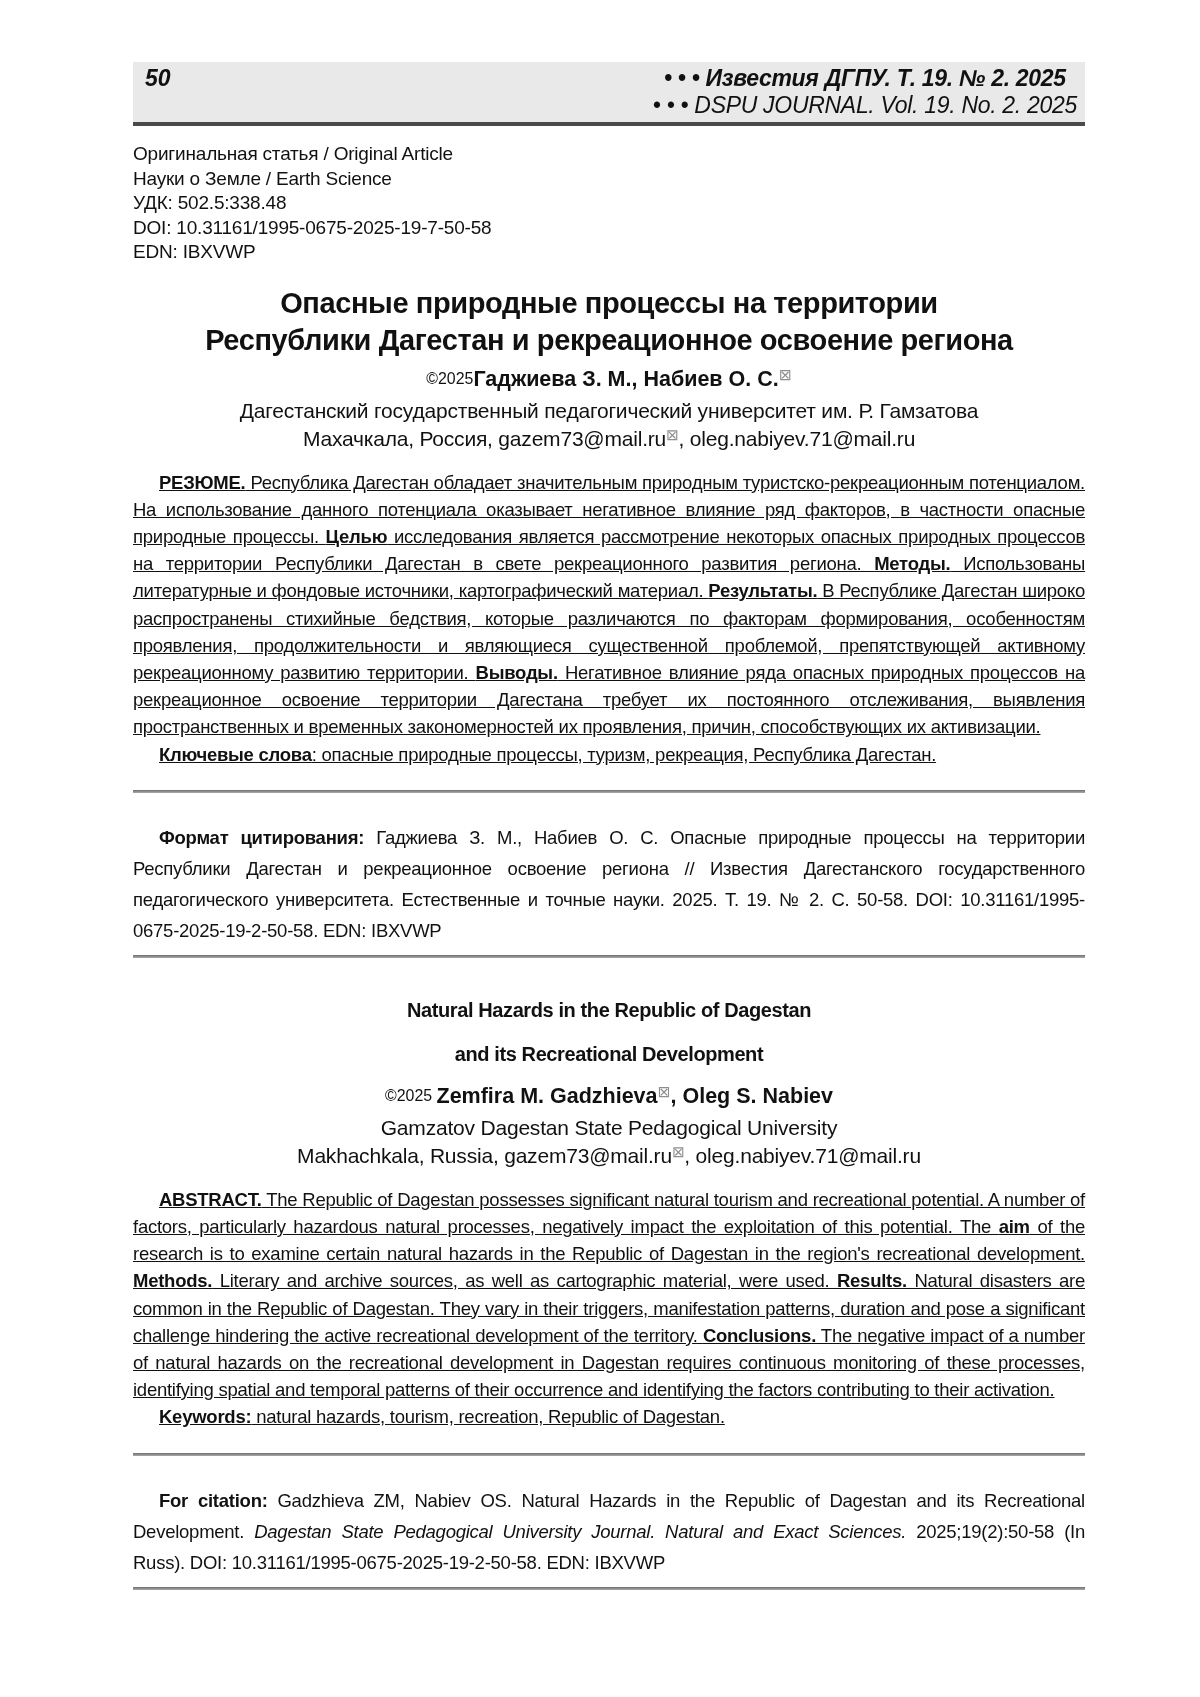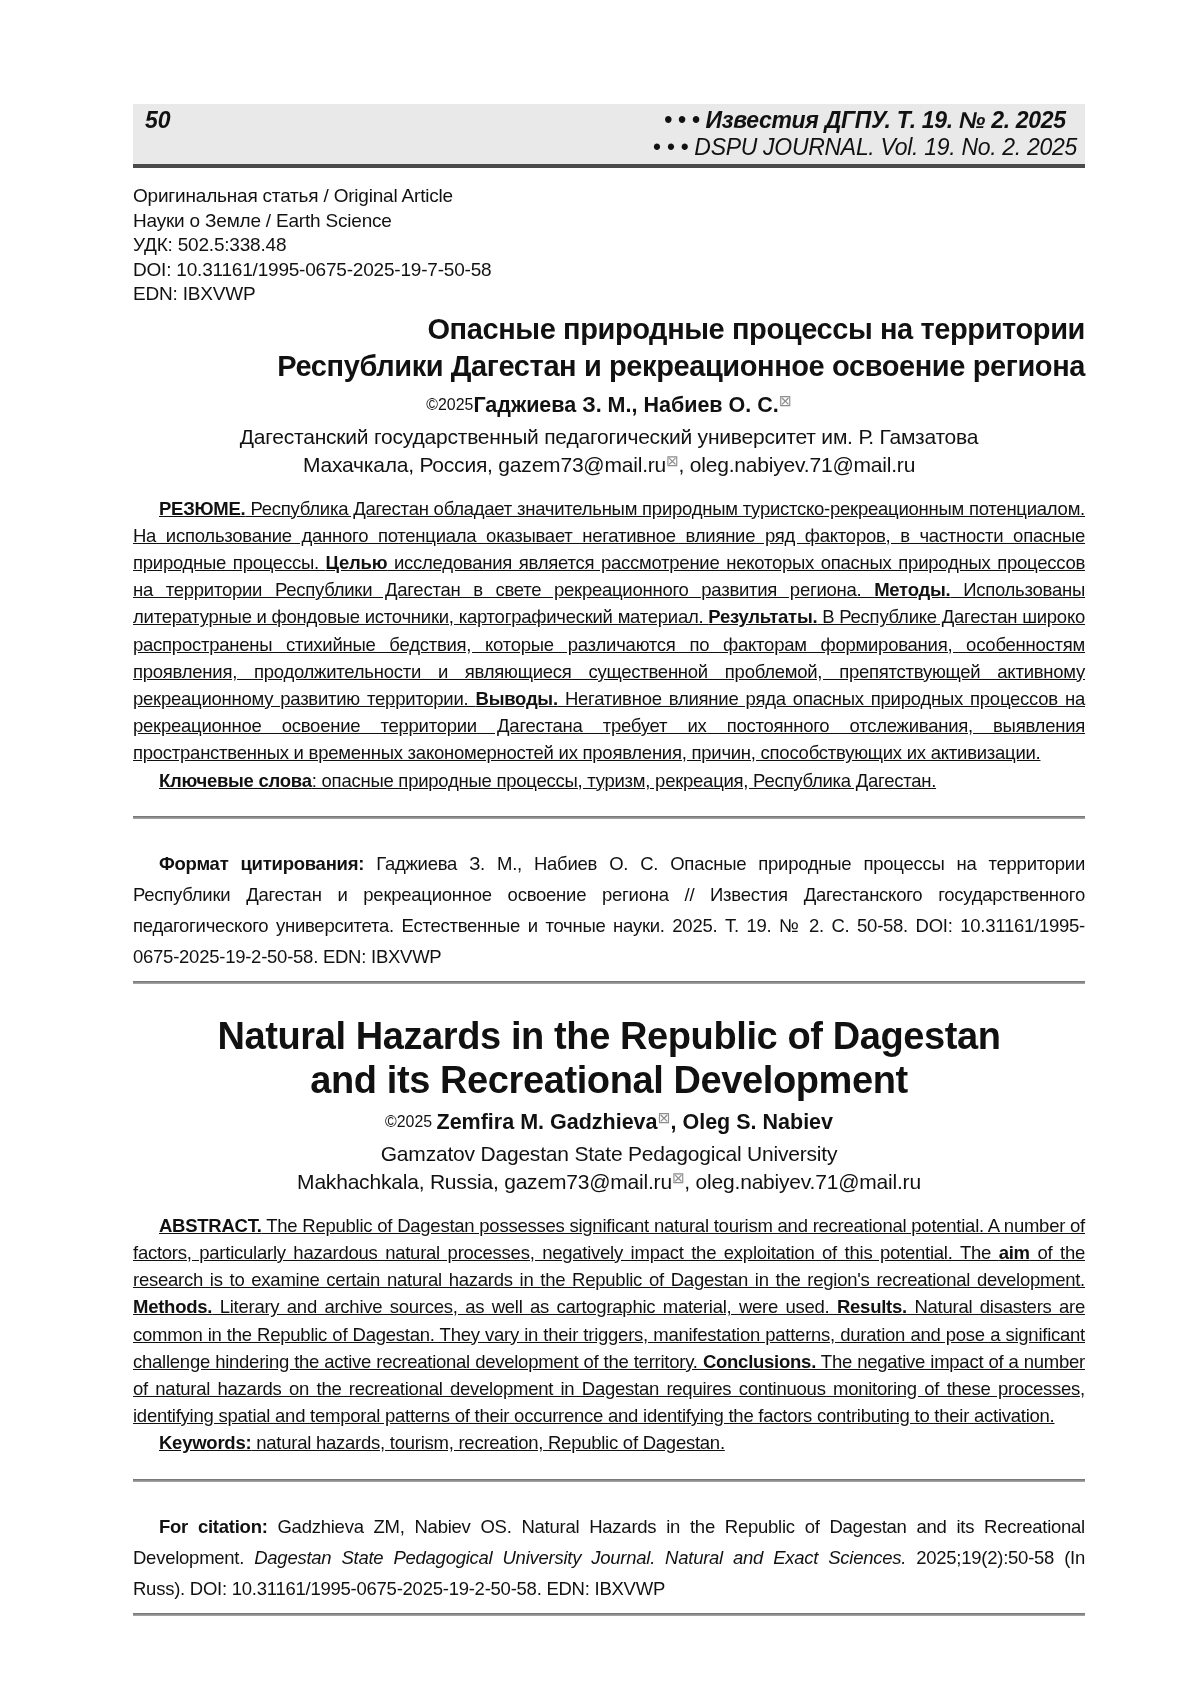"50" .page { padding-top: 104px -> 62px }
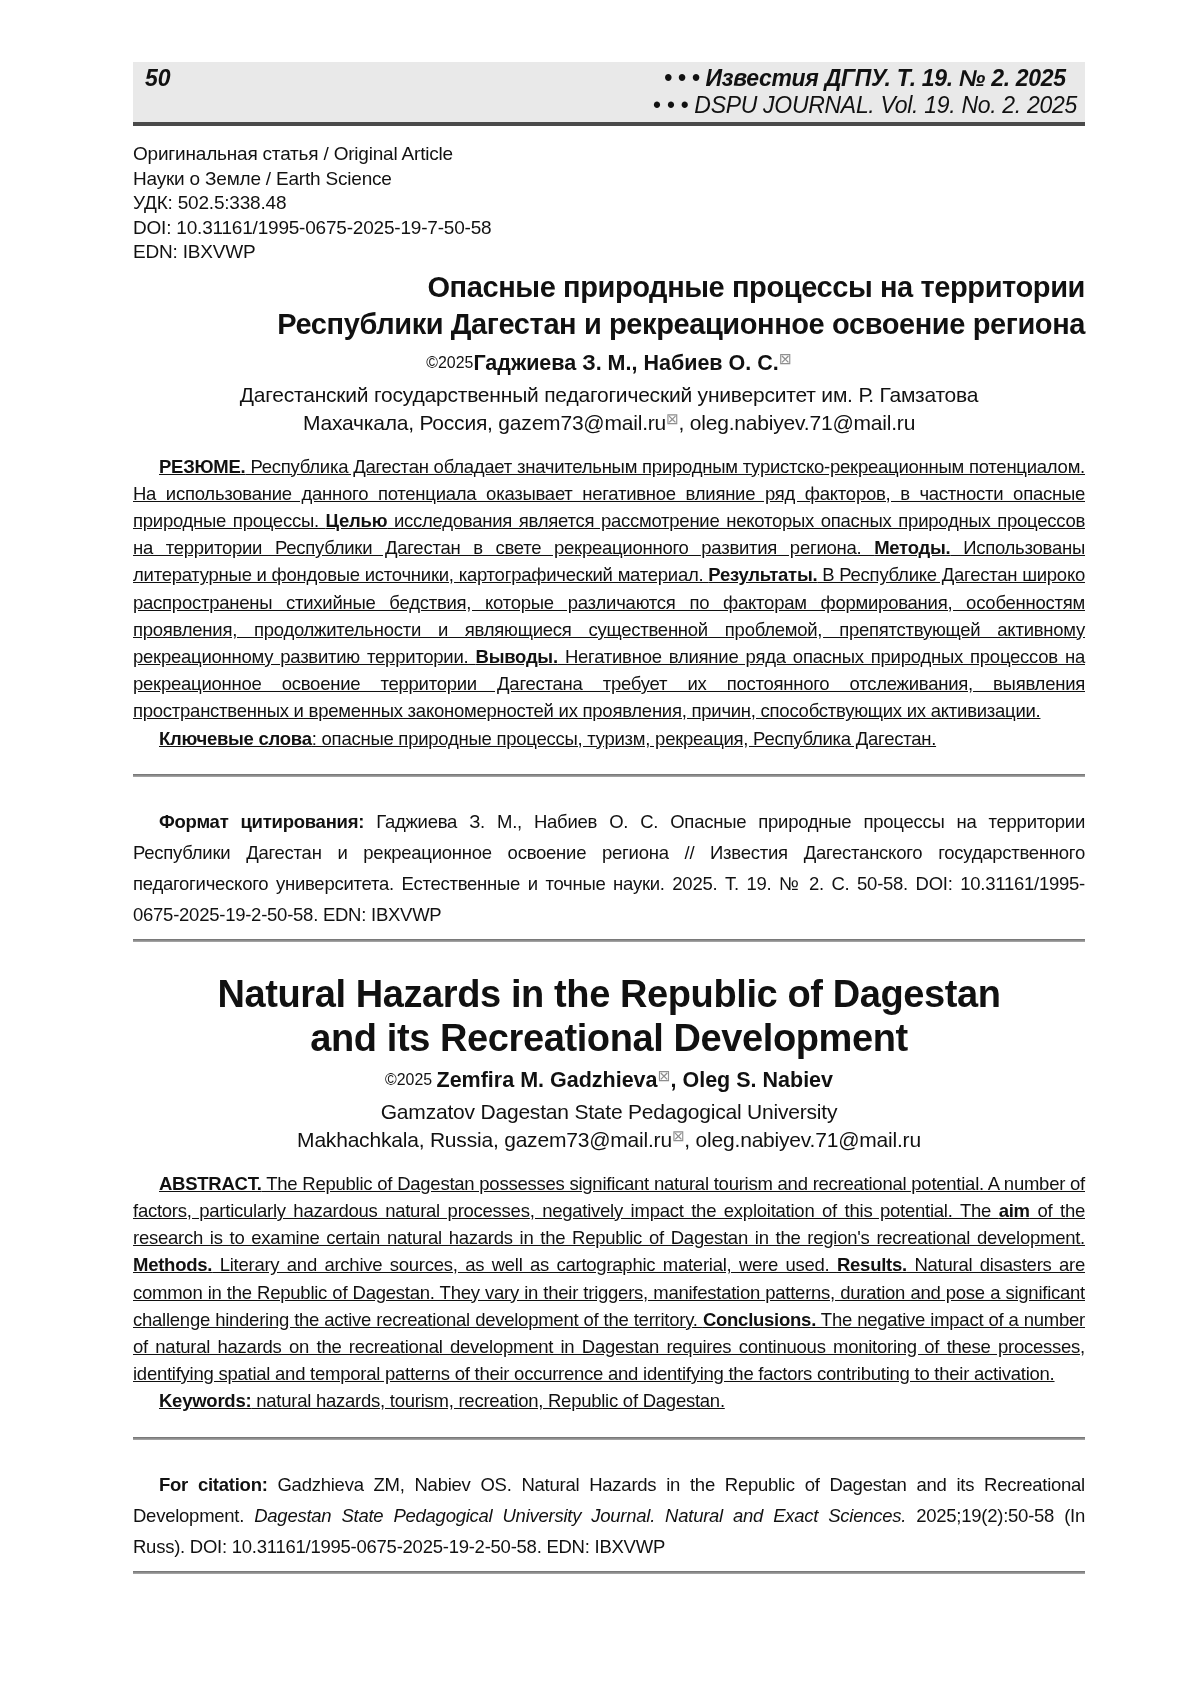"Опасные природные процессы на территории" .title-ru { margin-top: 4px -> 20px; text-align: right -> none }
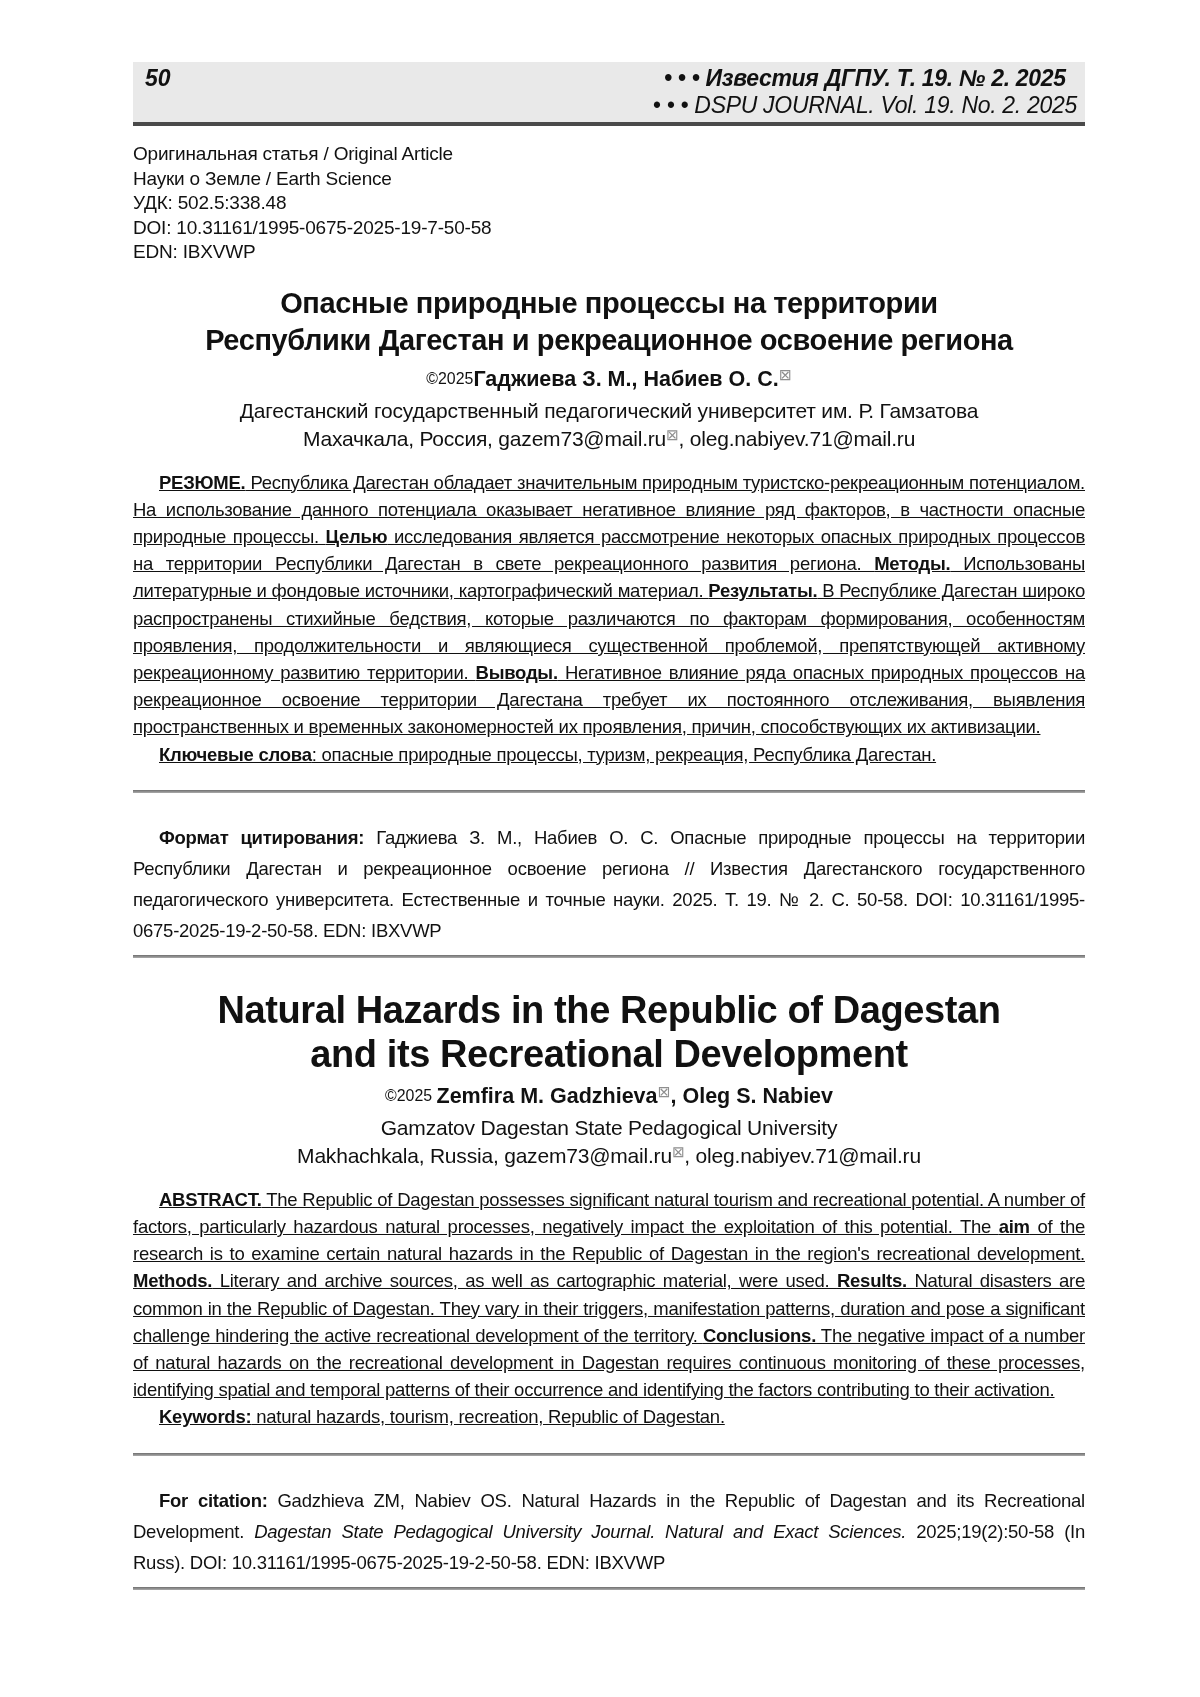"Natural Hazards in the Republic" .title-en { font-size: 38px -> 20px }
